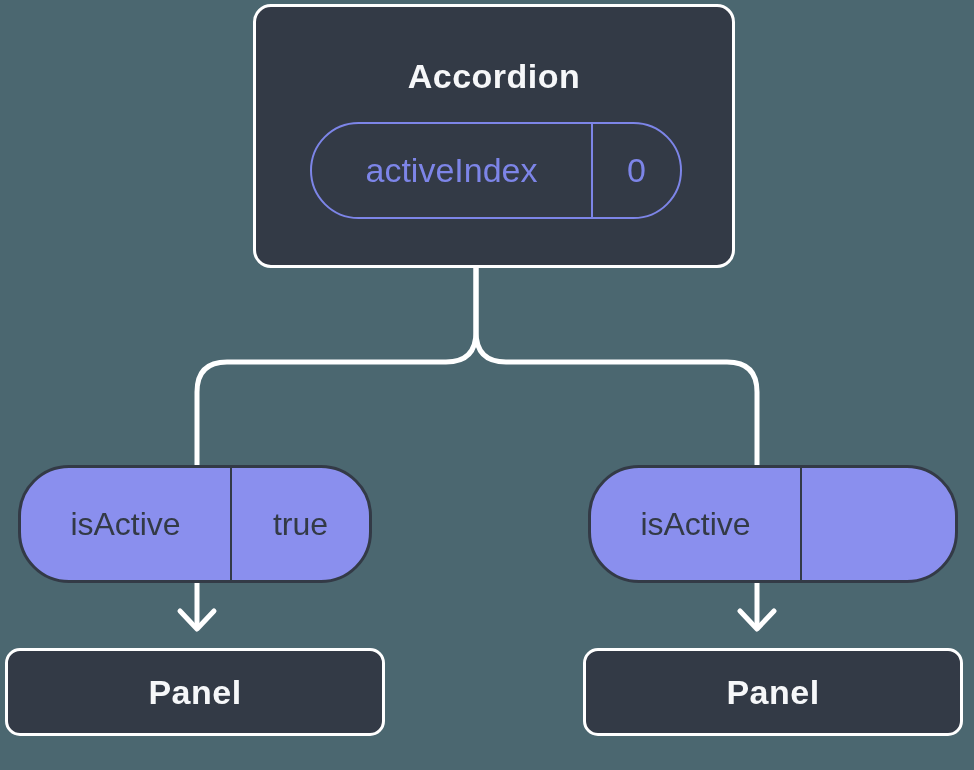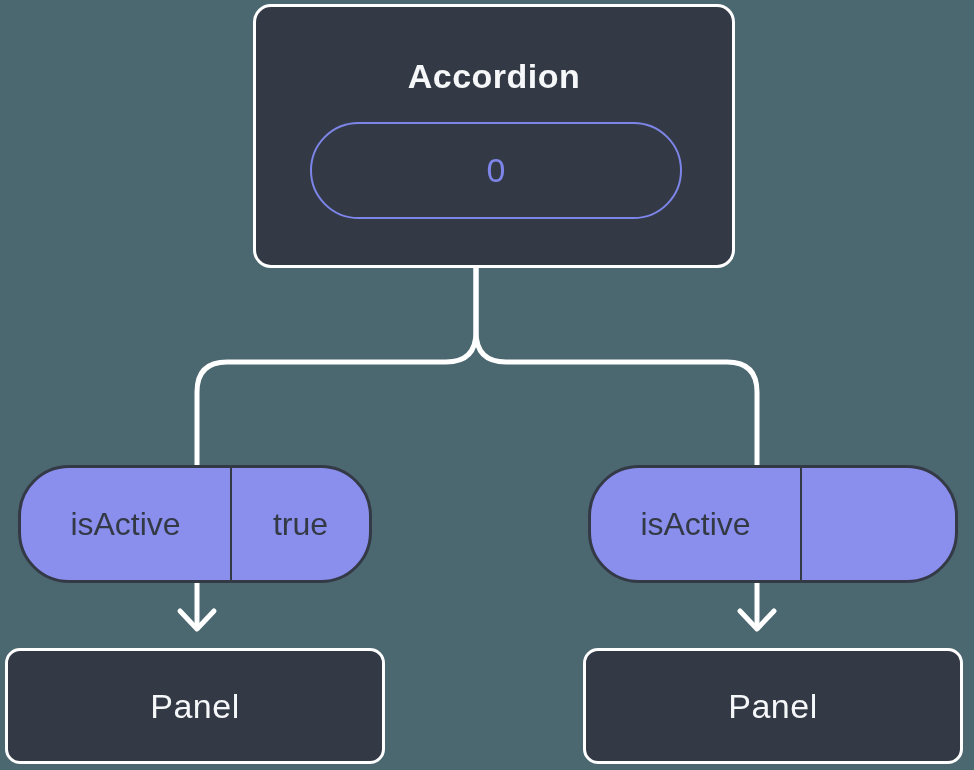"activeIndex" div.cell-name { html: none -> <div>activeIndex</div> }
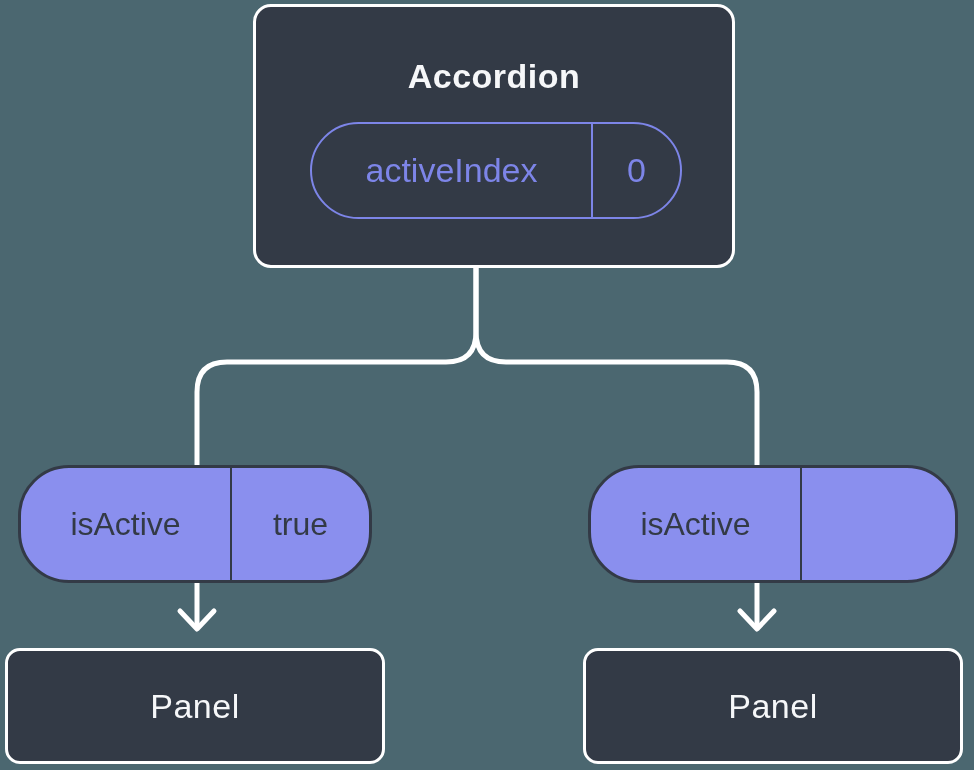"Panel" .panel-node { font-weight: 400 -> 700; height: 116px -> 88px }
